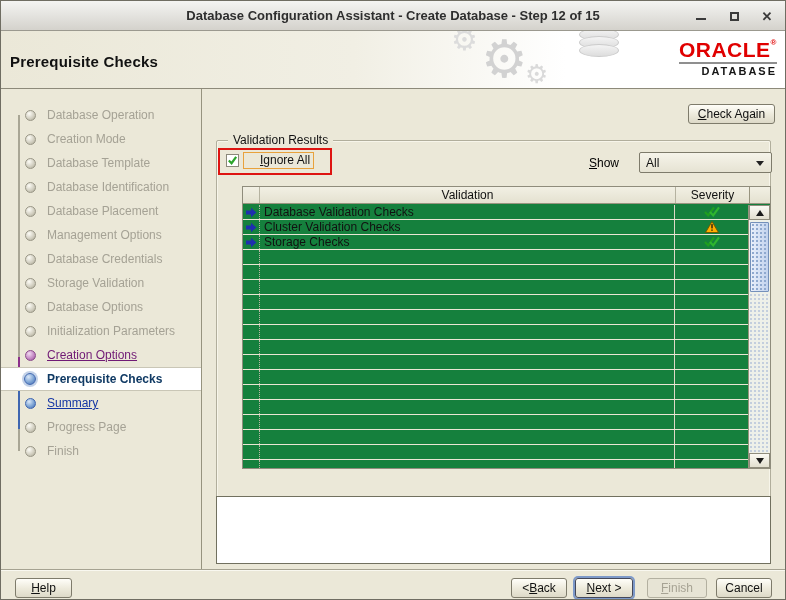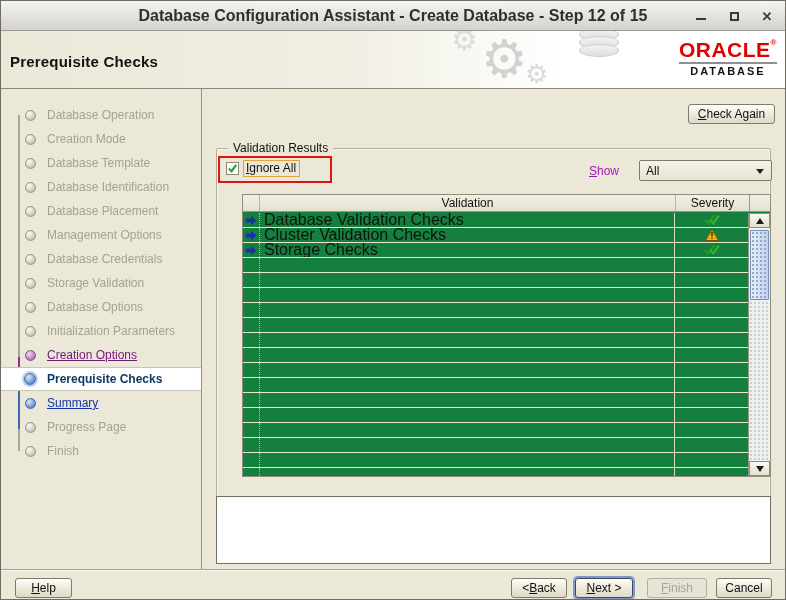"Database Configuration Assistant -" .titlebar .title { font-size: 16px -> 13px }
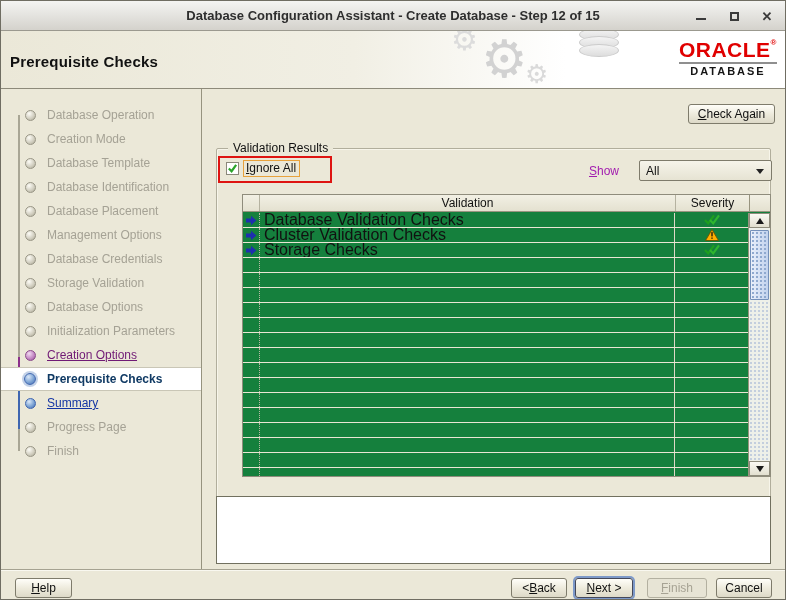"ORACLE®" .logo-left { align-items: center -> flex-end }
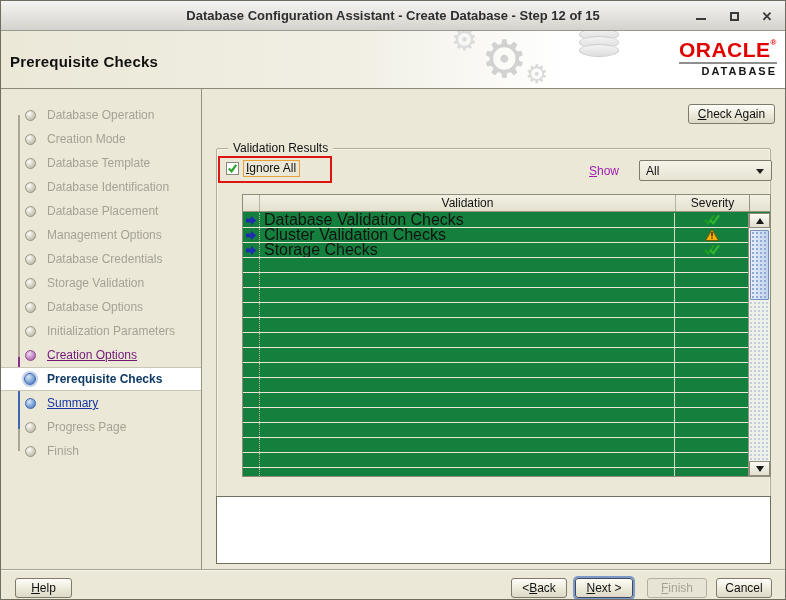"Validation Results" .groupbox { margin-top: 8px -> none }
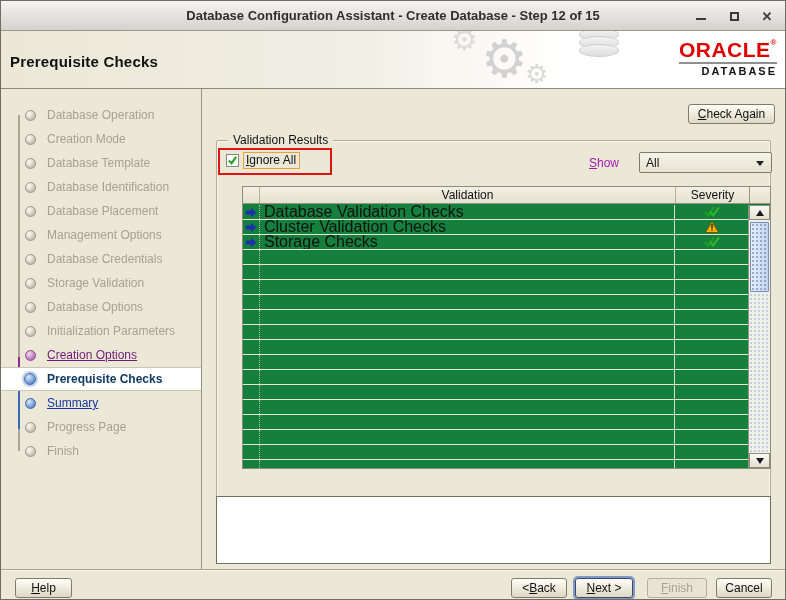"Ignore All" .chk-label { padding: 0 3px 1px 2px -> 0 3px 1px 16px }
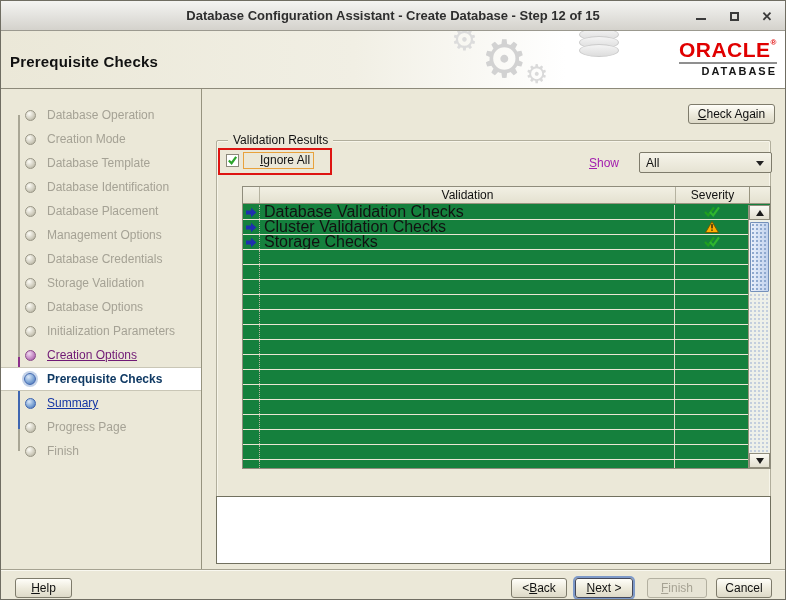"Show" .show-label { color: #a21caf -> #000000 }
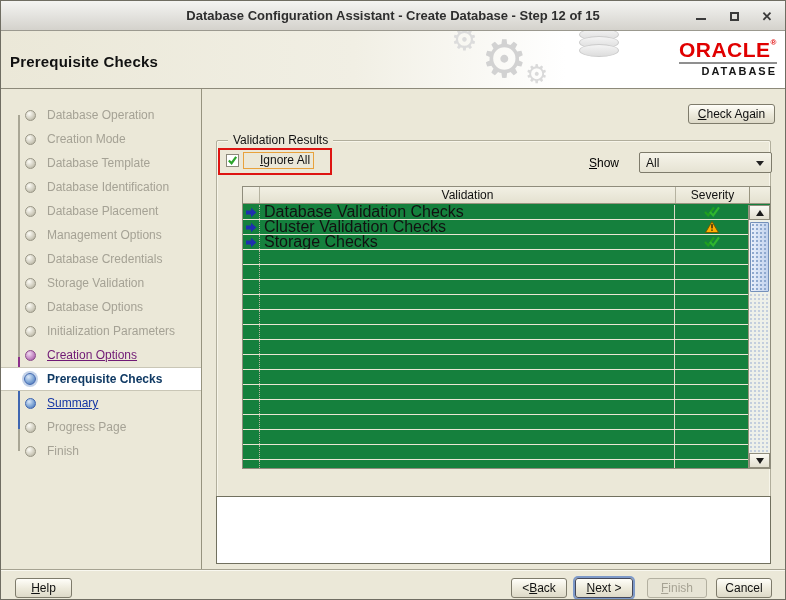"Database Validation Checks" .row { font-size: 16px -> 12px }
